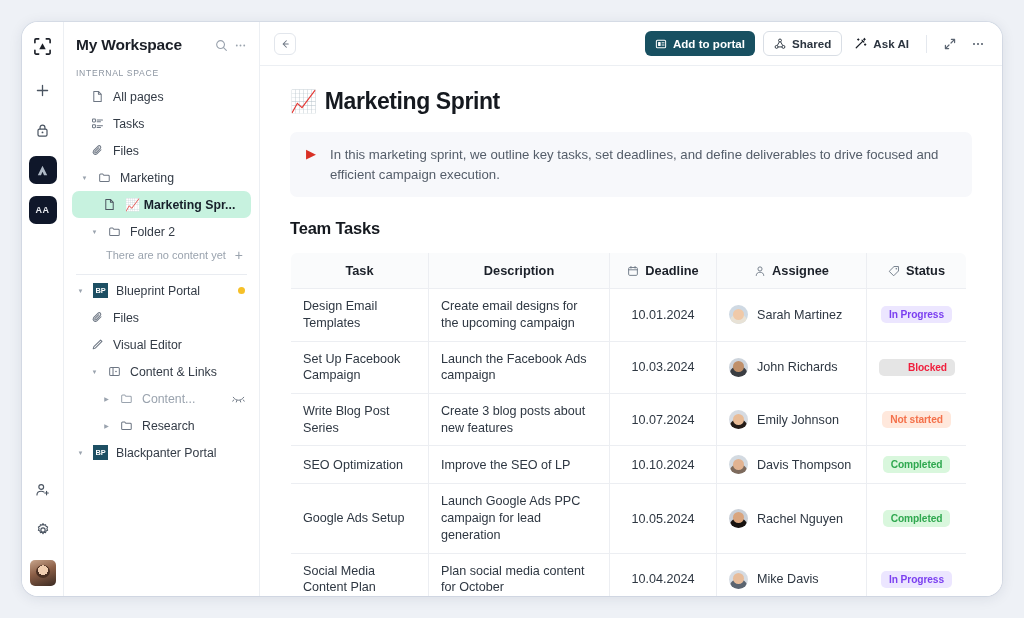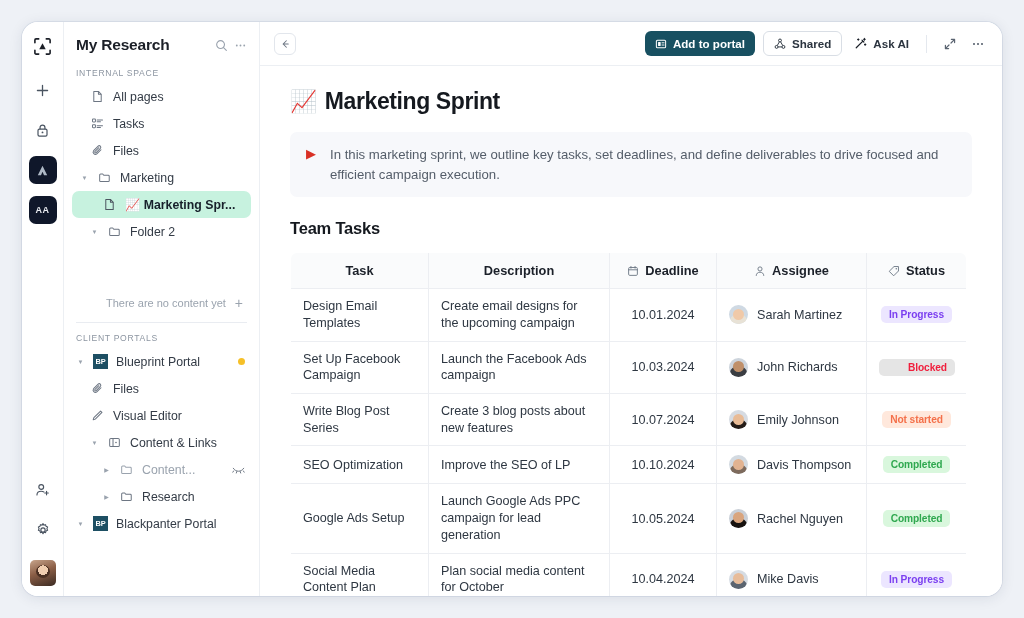"My Research" span.ws-title { text: Research -> Workspace }
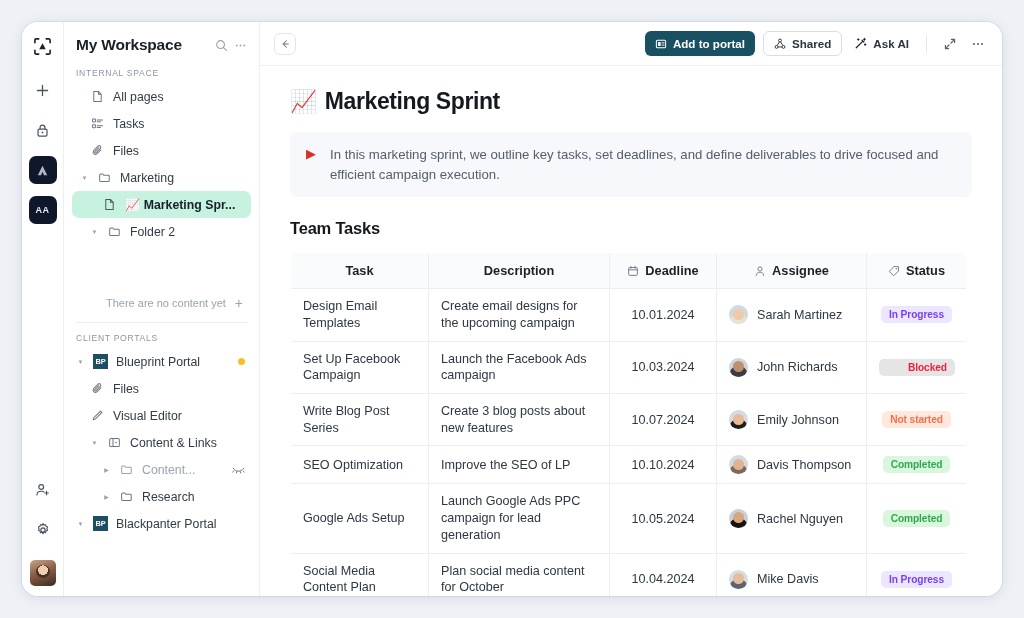"There are no content yet" .empty-row { margin-top: 48px -> none }
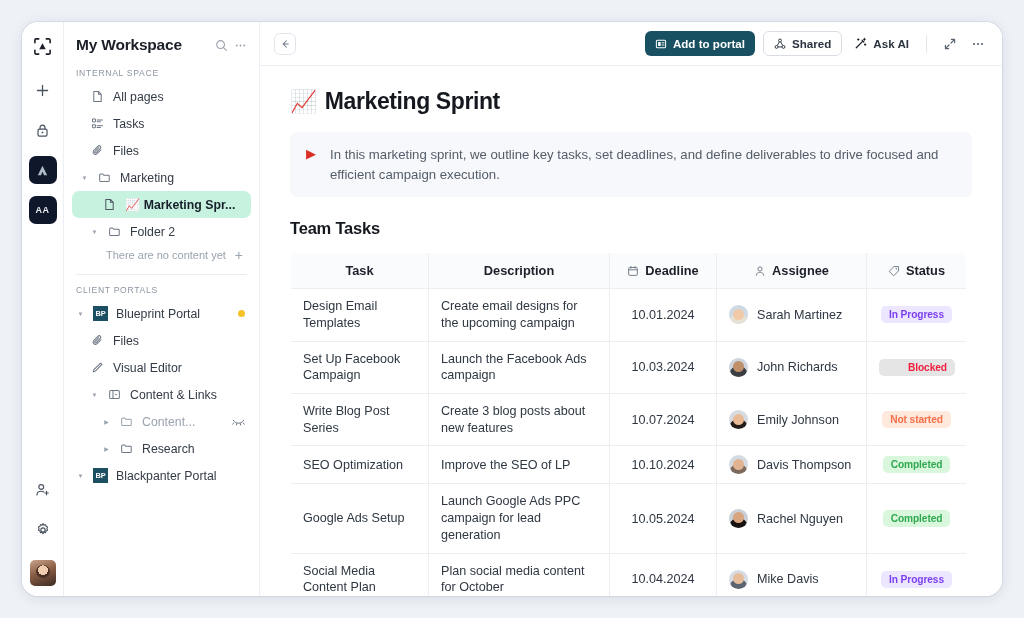"CLIENT PORTALS" div.section-label { html: <div>CLIENT PORTALS</div> -> none }
